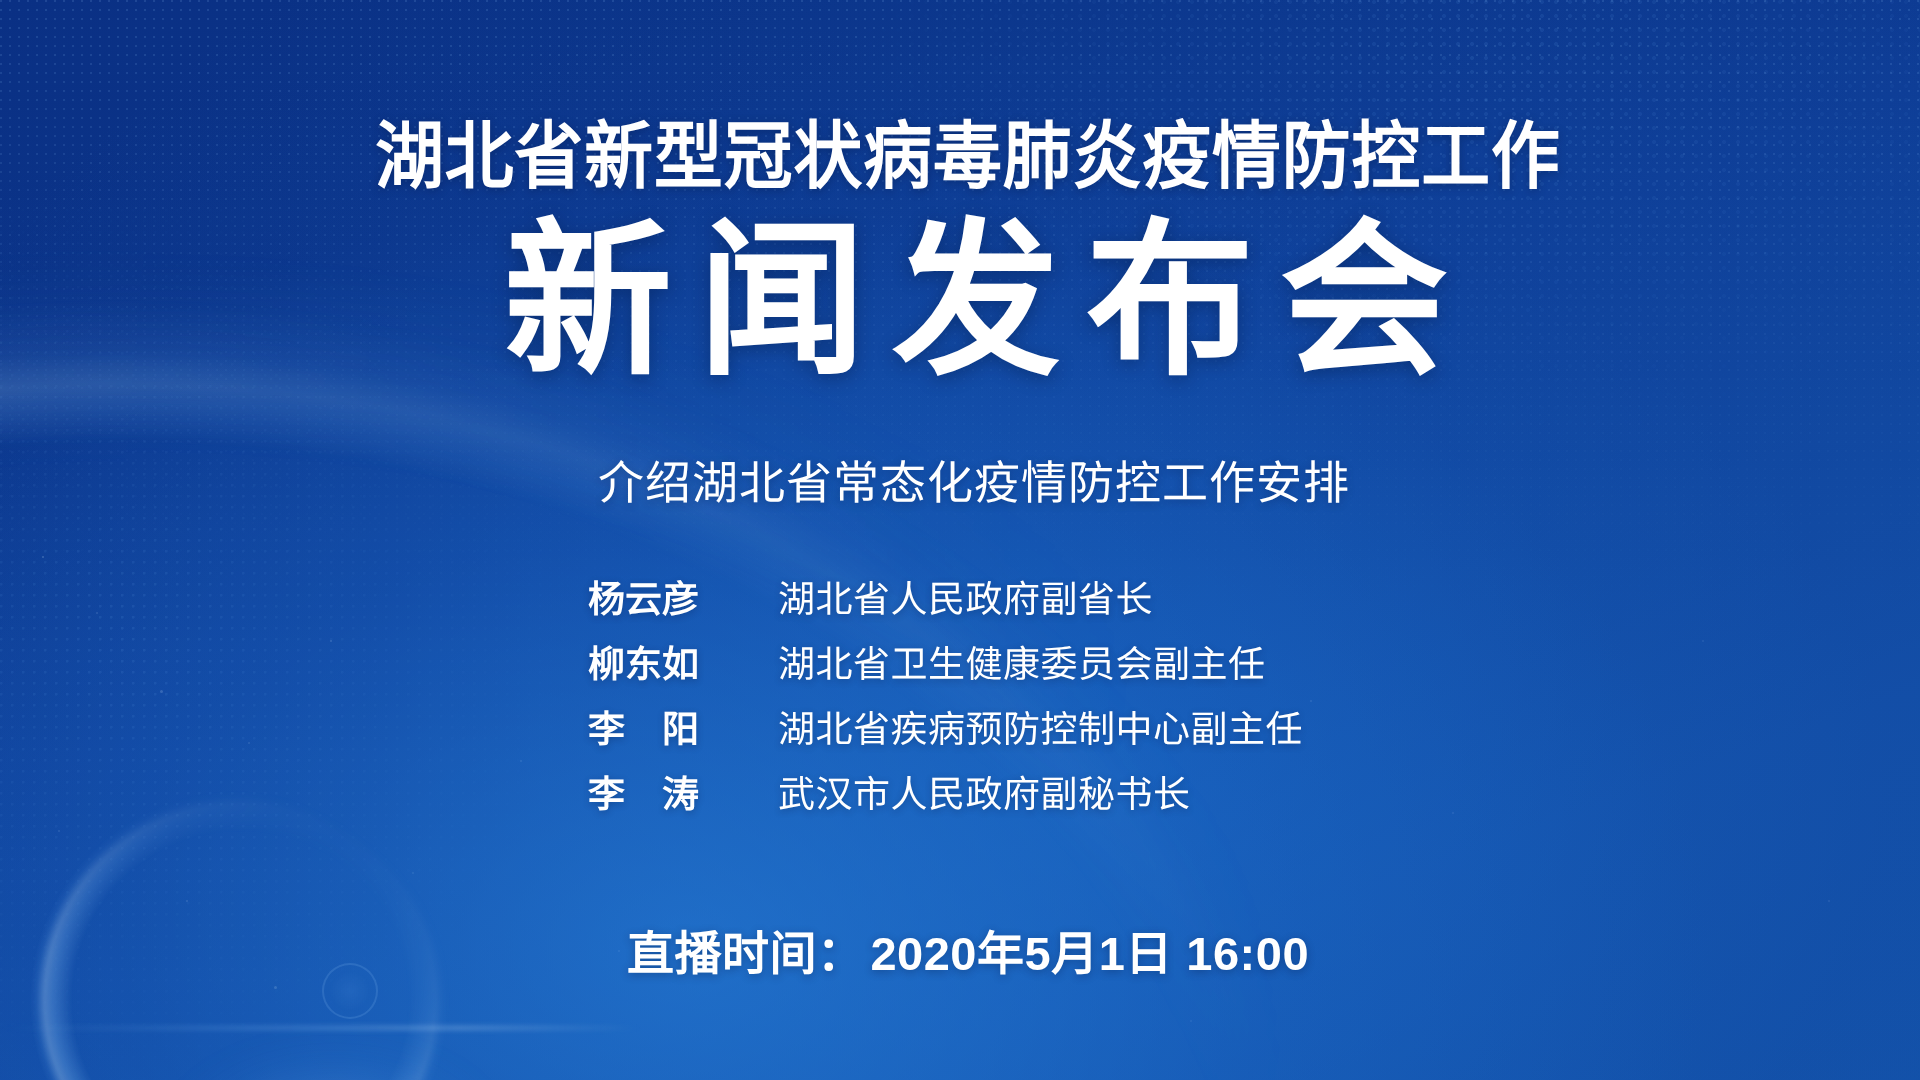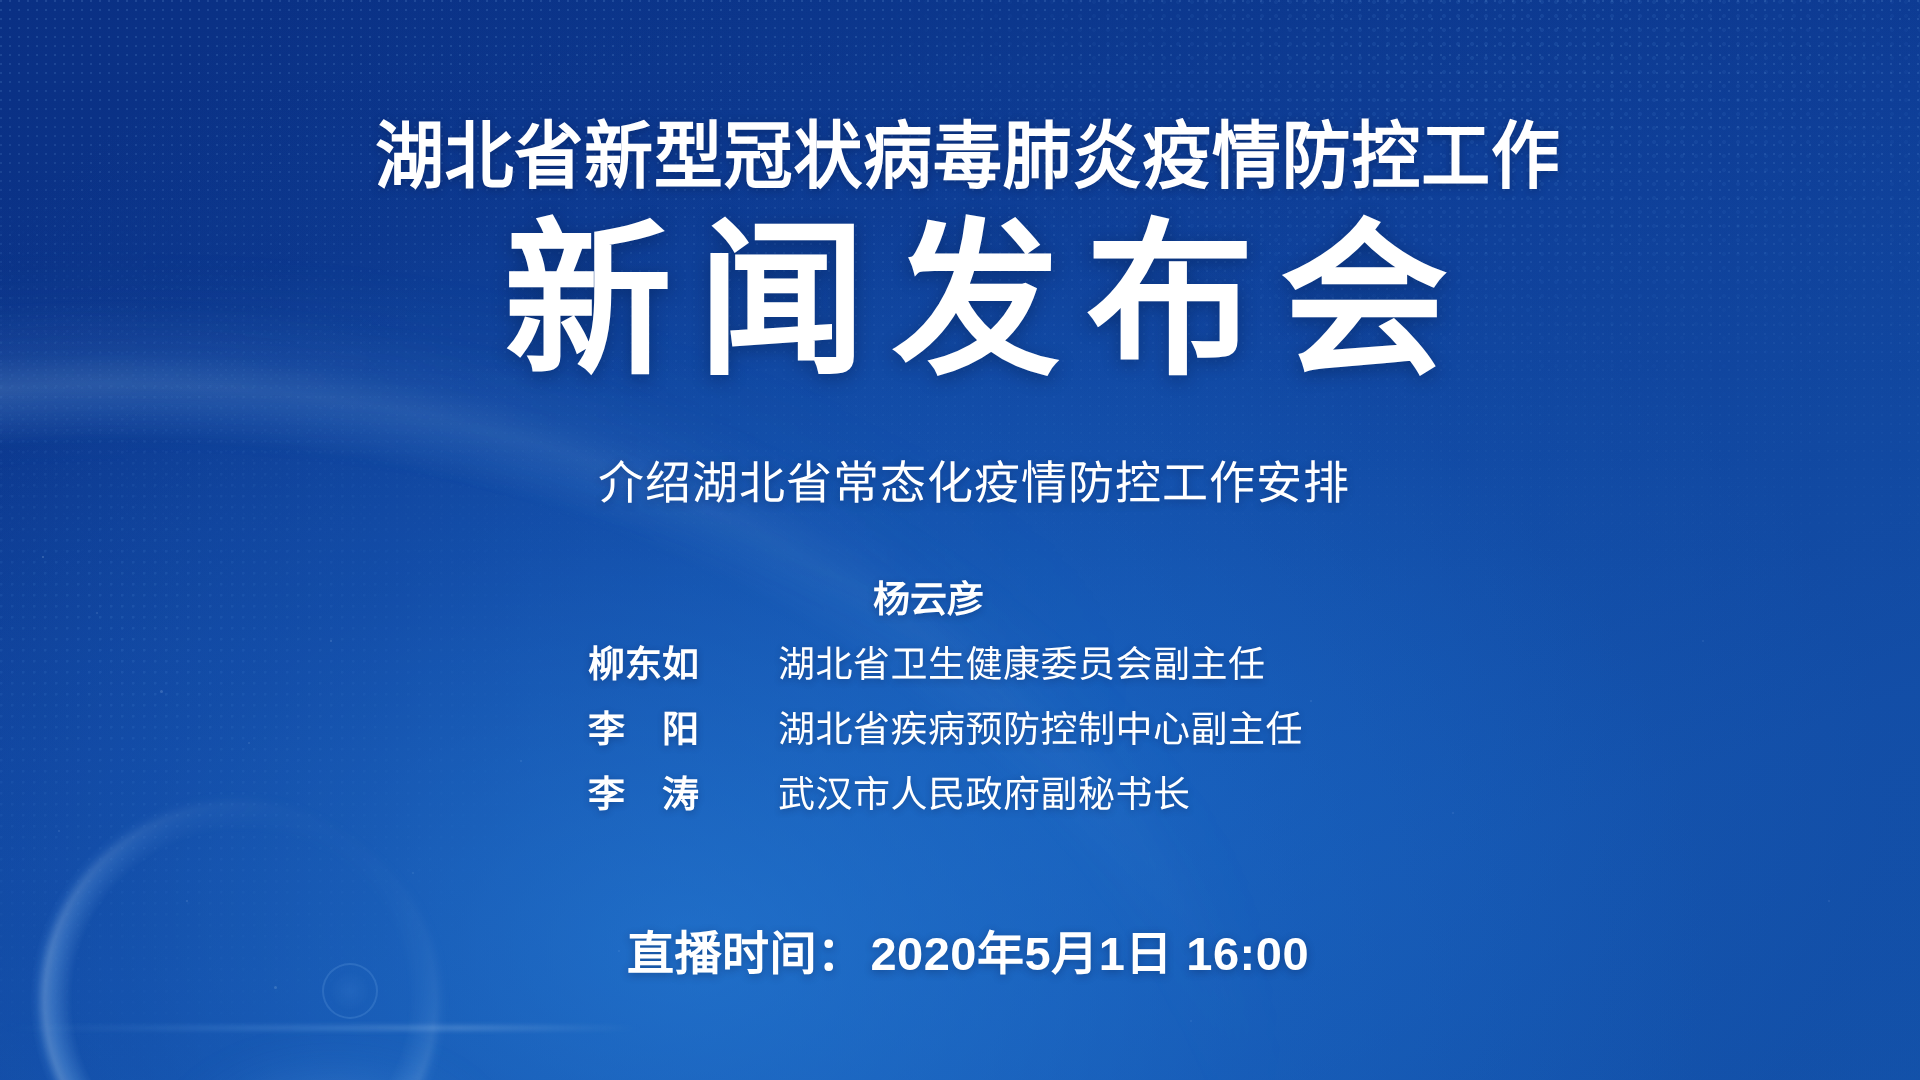"湖北省人民政府副省长" span.sp-role { html: none -> <span>湖北省人民政府副省长</span> }
